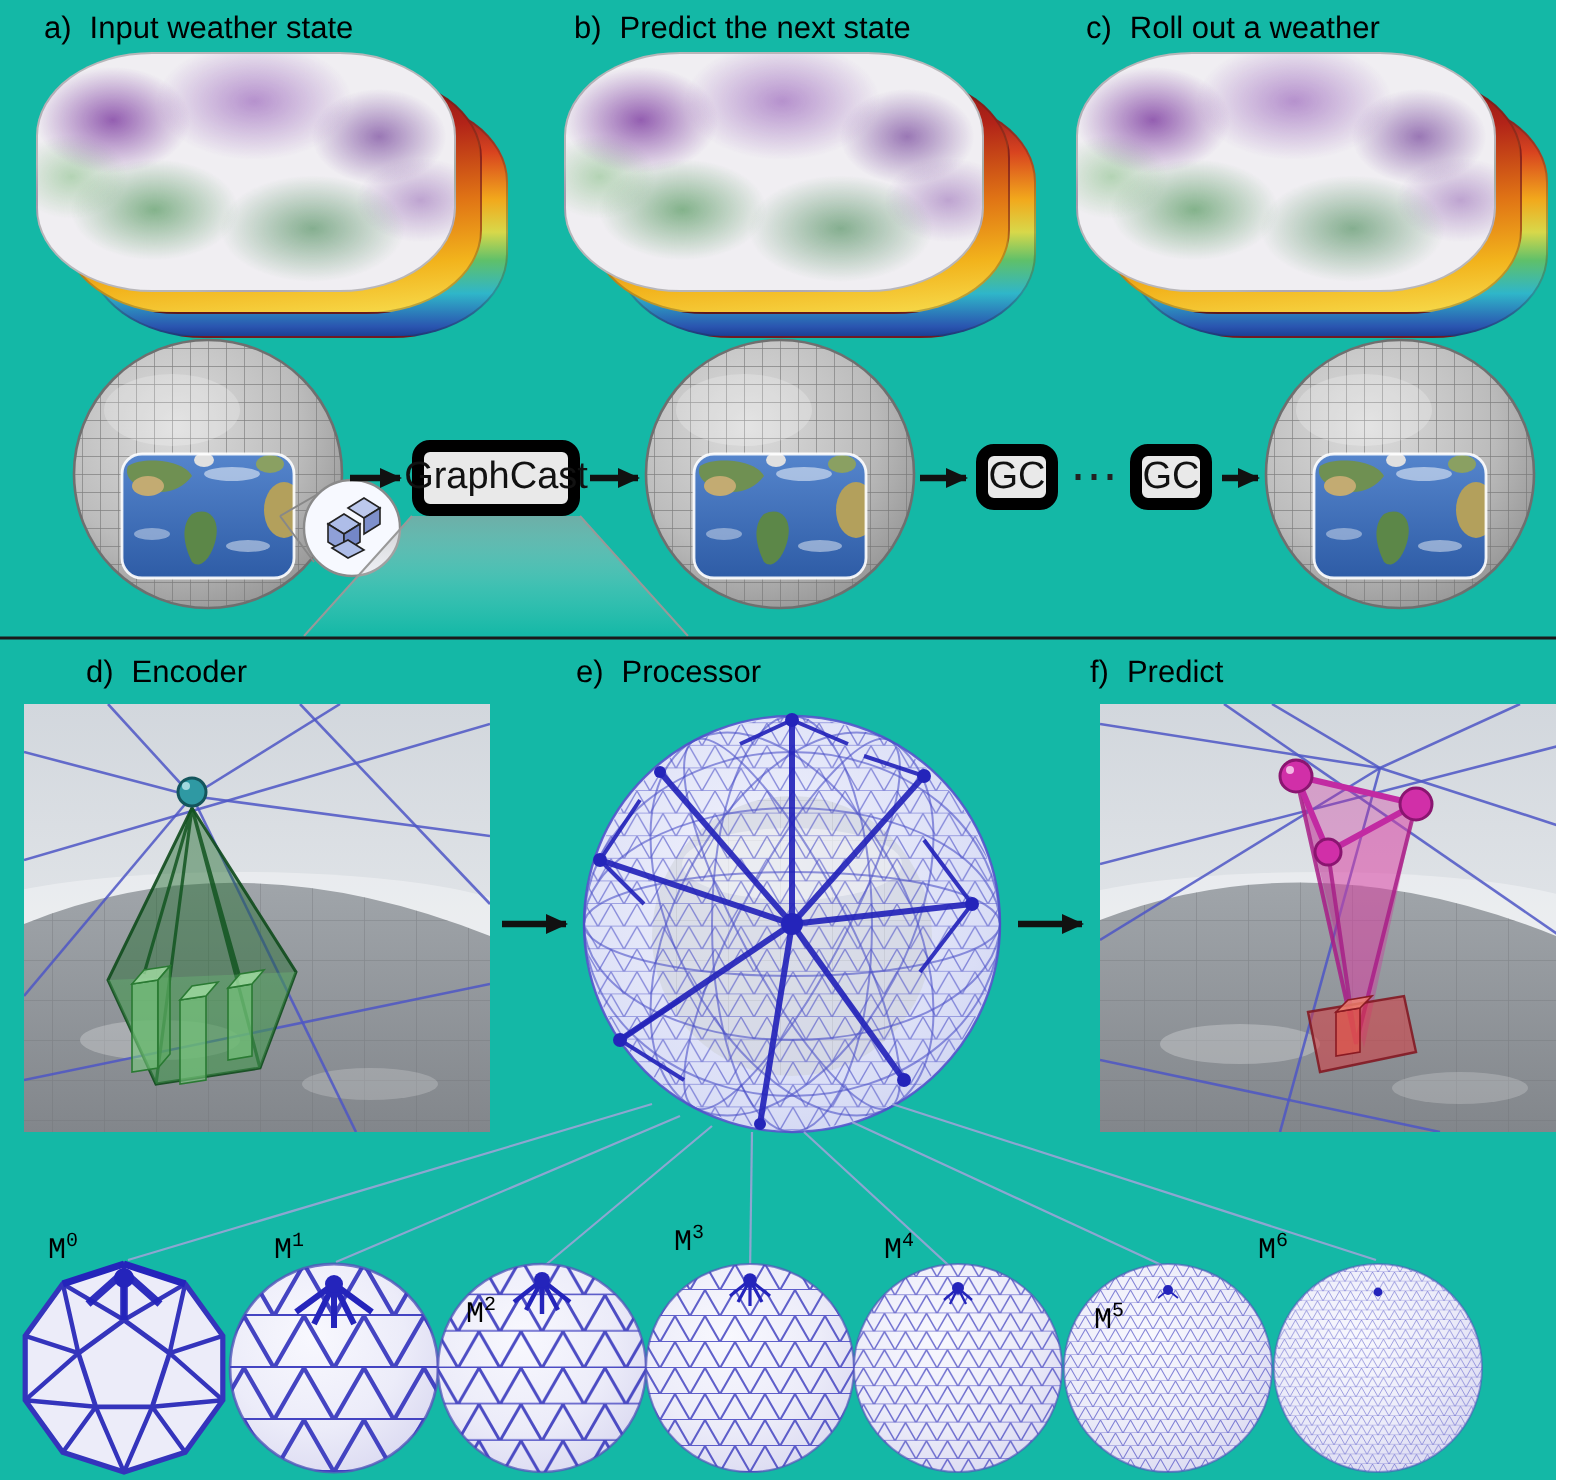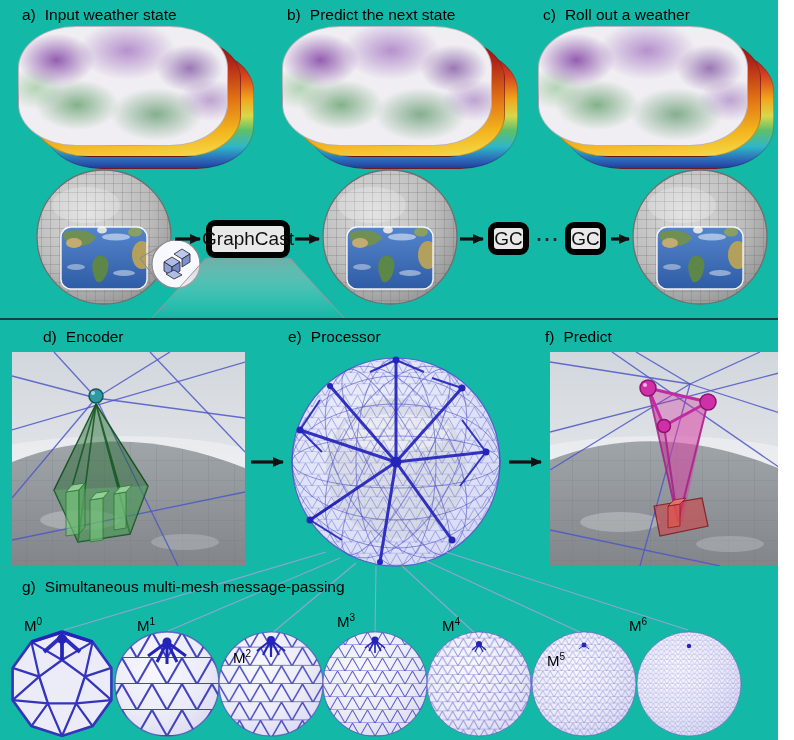"g) Simultaneous multi-mesh" div.lbl { html: <div> <span>g)</span><span>Simultaneous multi-mesh message-passing</span> </div> -> none }
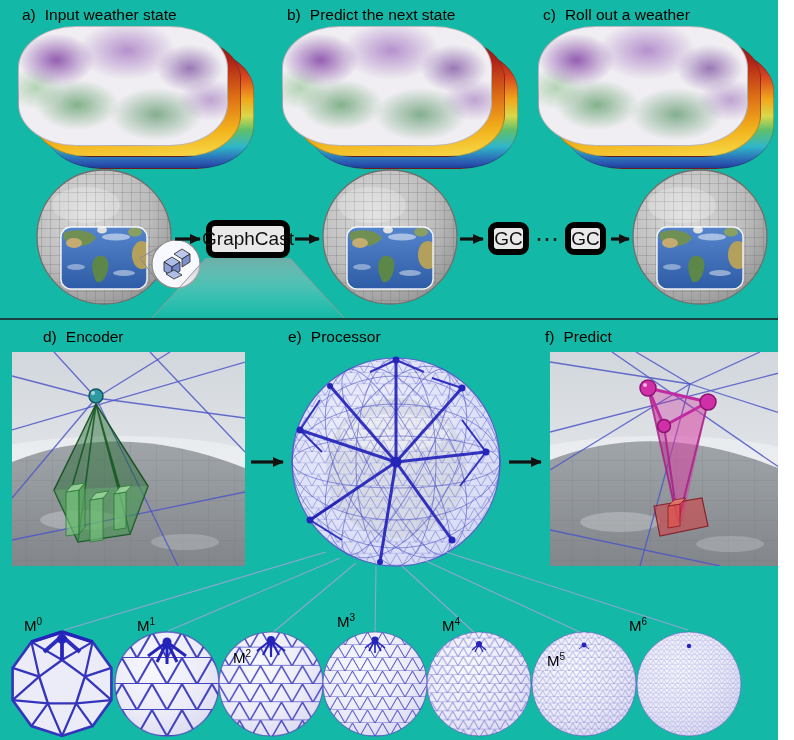"M0" .mlabel { font-family: none -> Liberation Mono, monospace }
